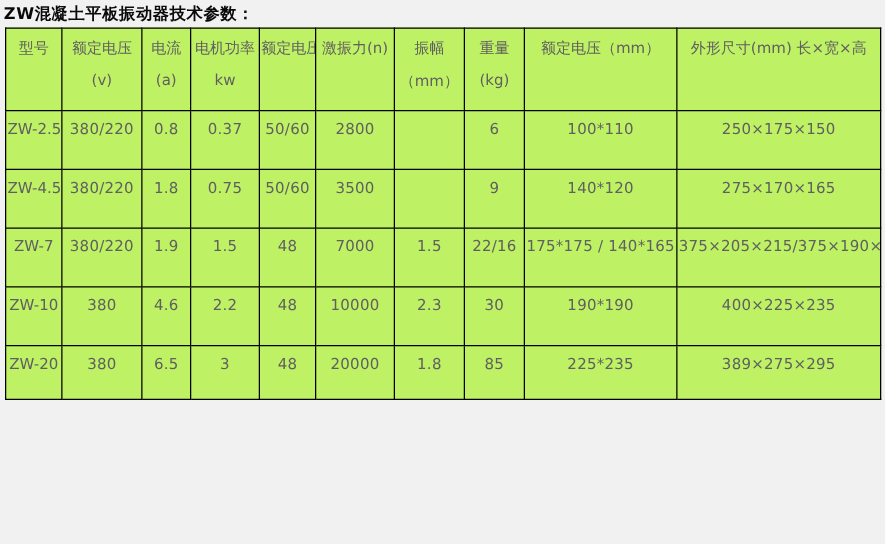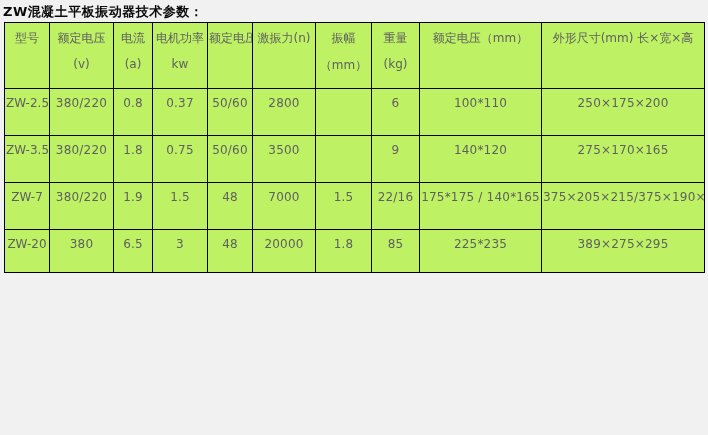"250×175×200" td { text: 200 -> 150 }
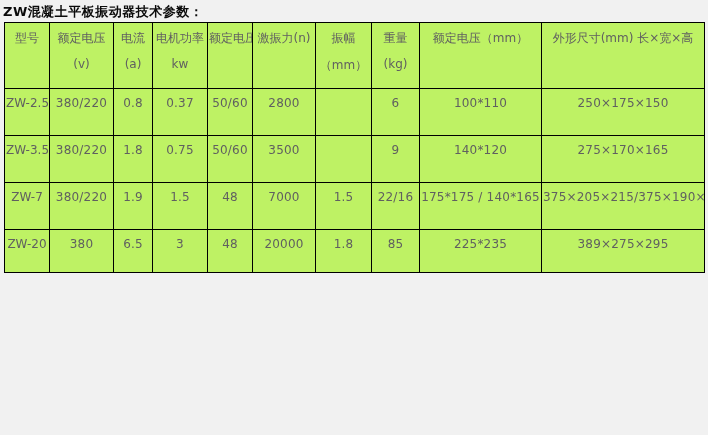"ZW-3.5" td { text: ZW-3.5 -> ZW-4.5 }
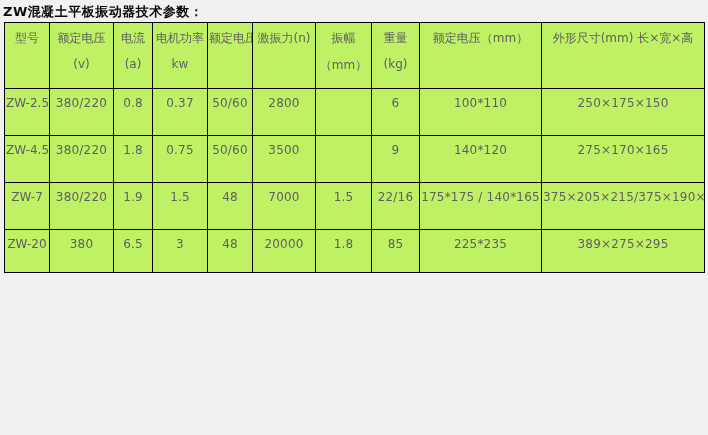"ZW-10" tr { html: none -> <tr> <td>ZW-10</td> <td>380</td> <td>4.6</td> <td>2.2</td> <td>48</td> <td>10000</td> <td>2.3</td> <td>30</td> <td>190*190</td> <td>400×225×235</td> </tr> }
